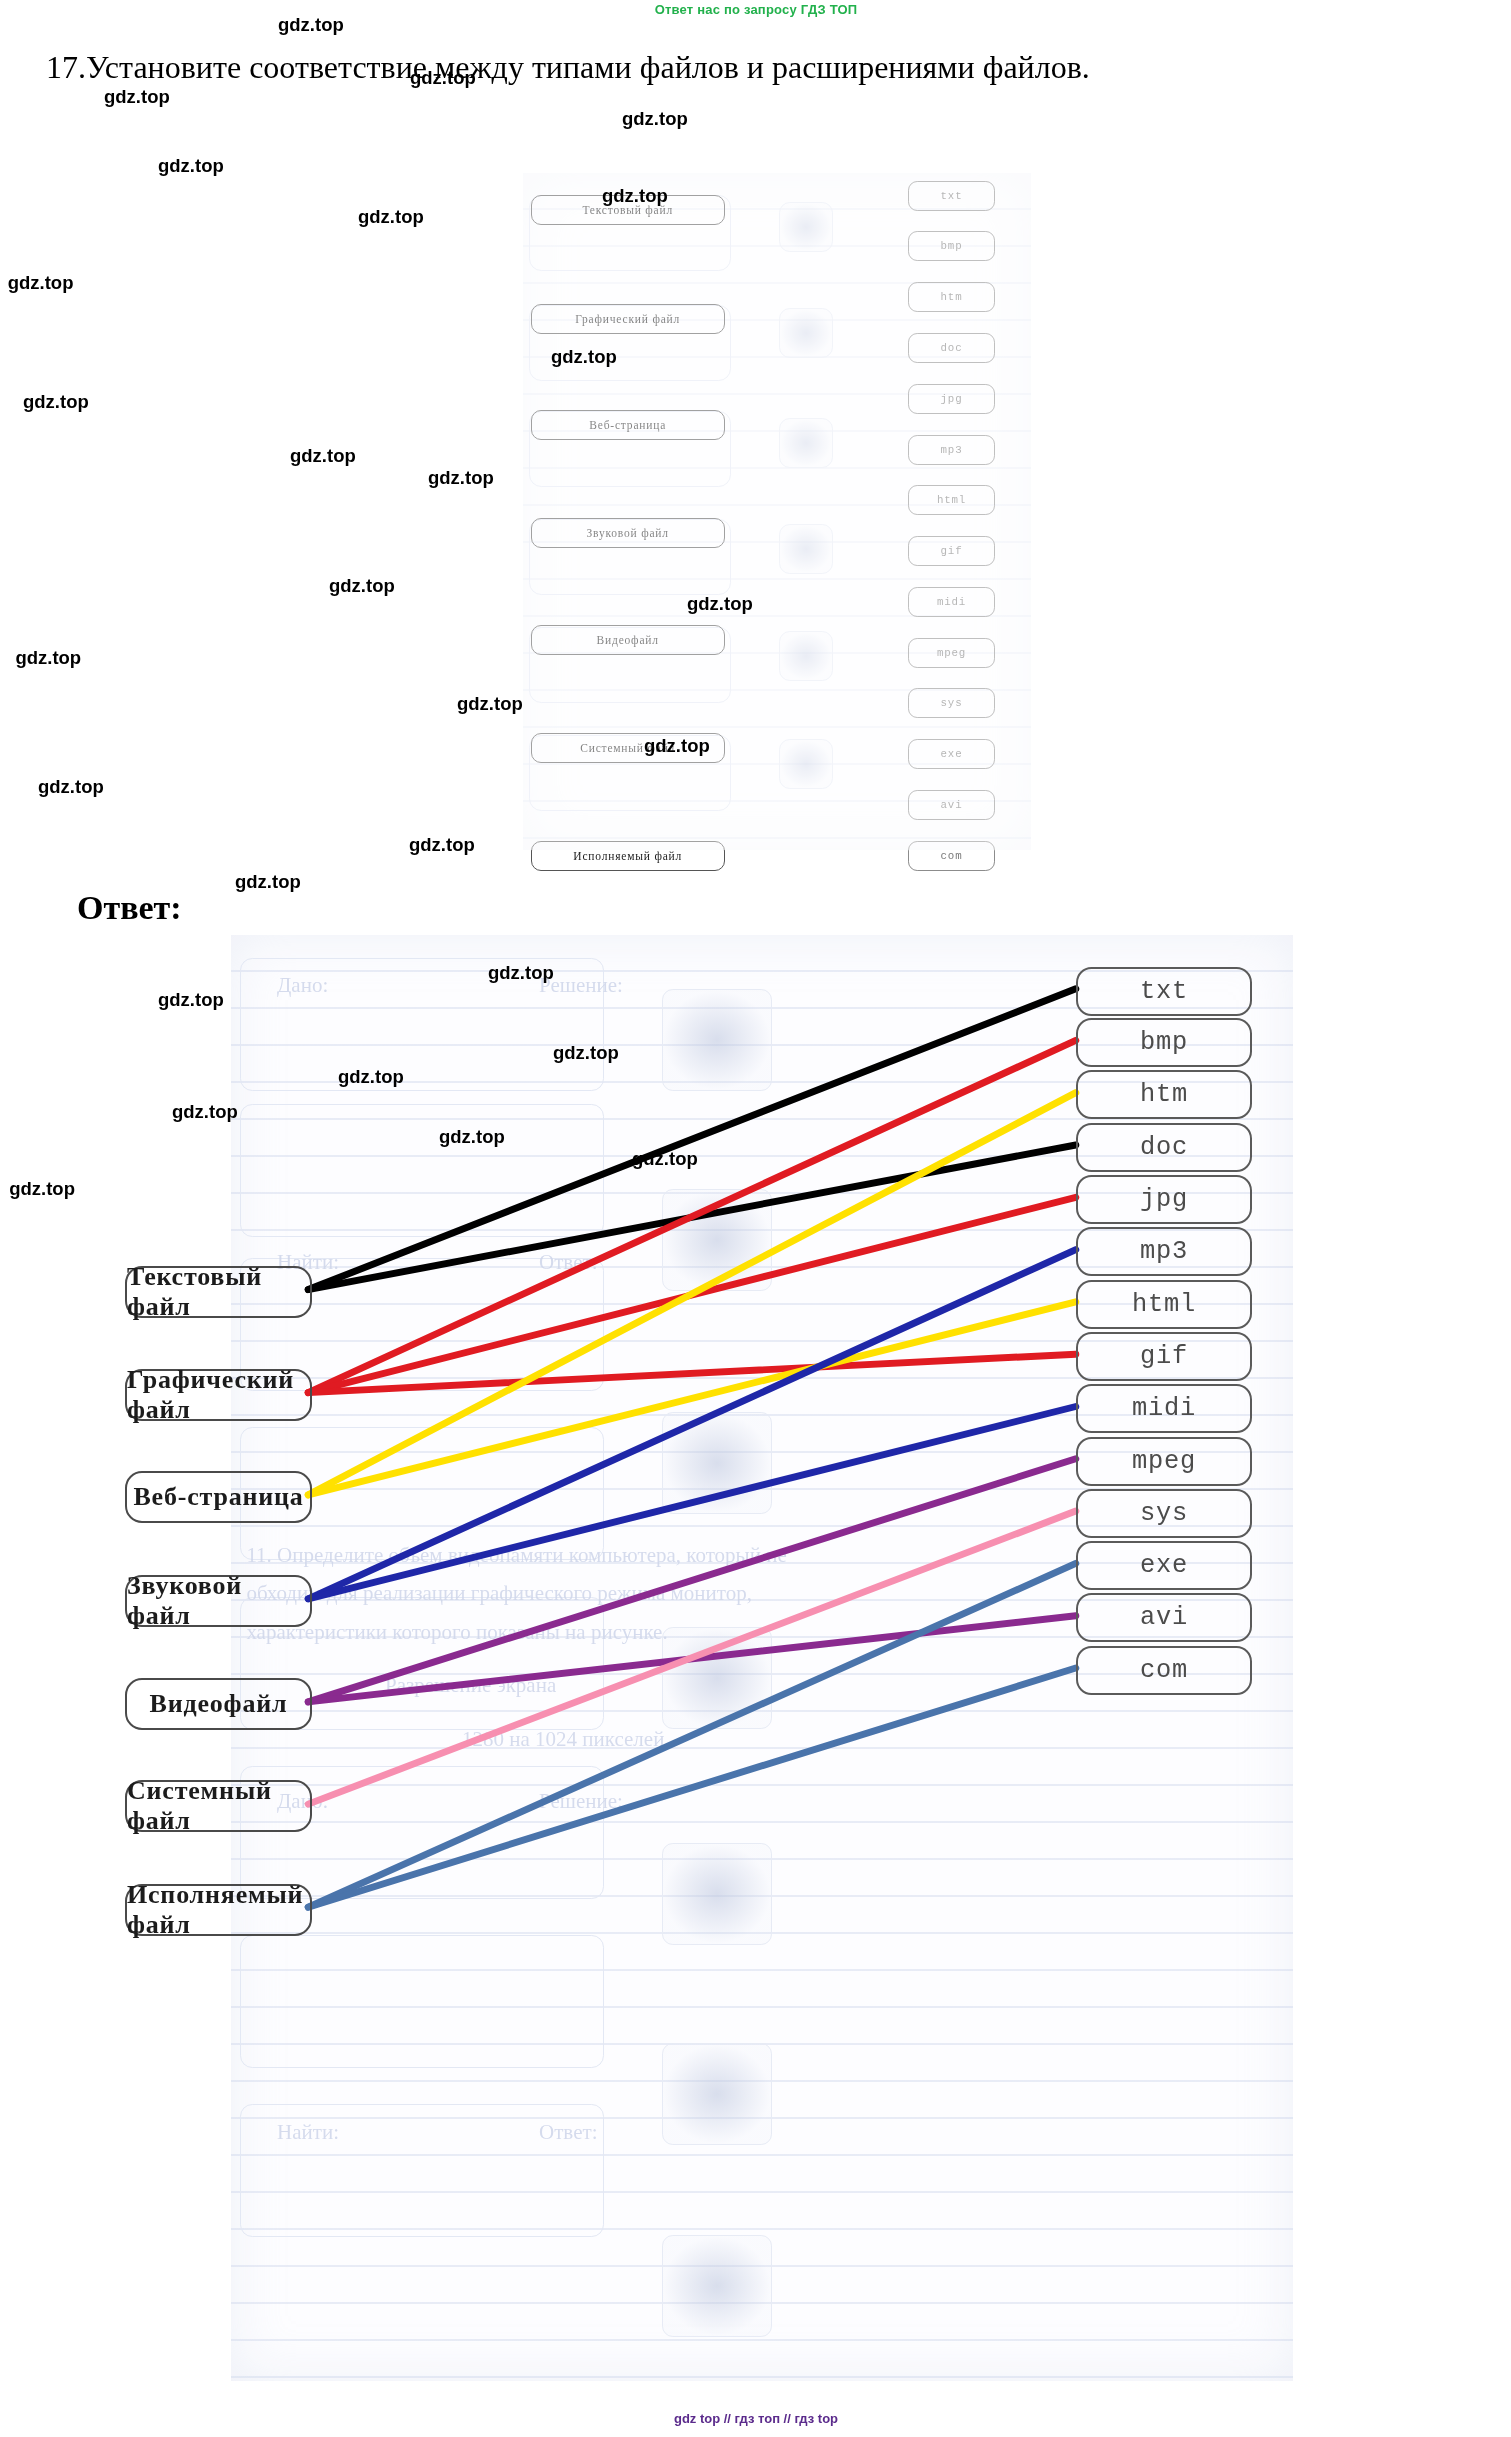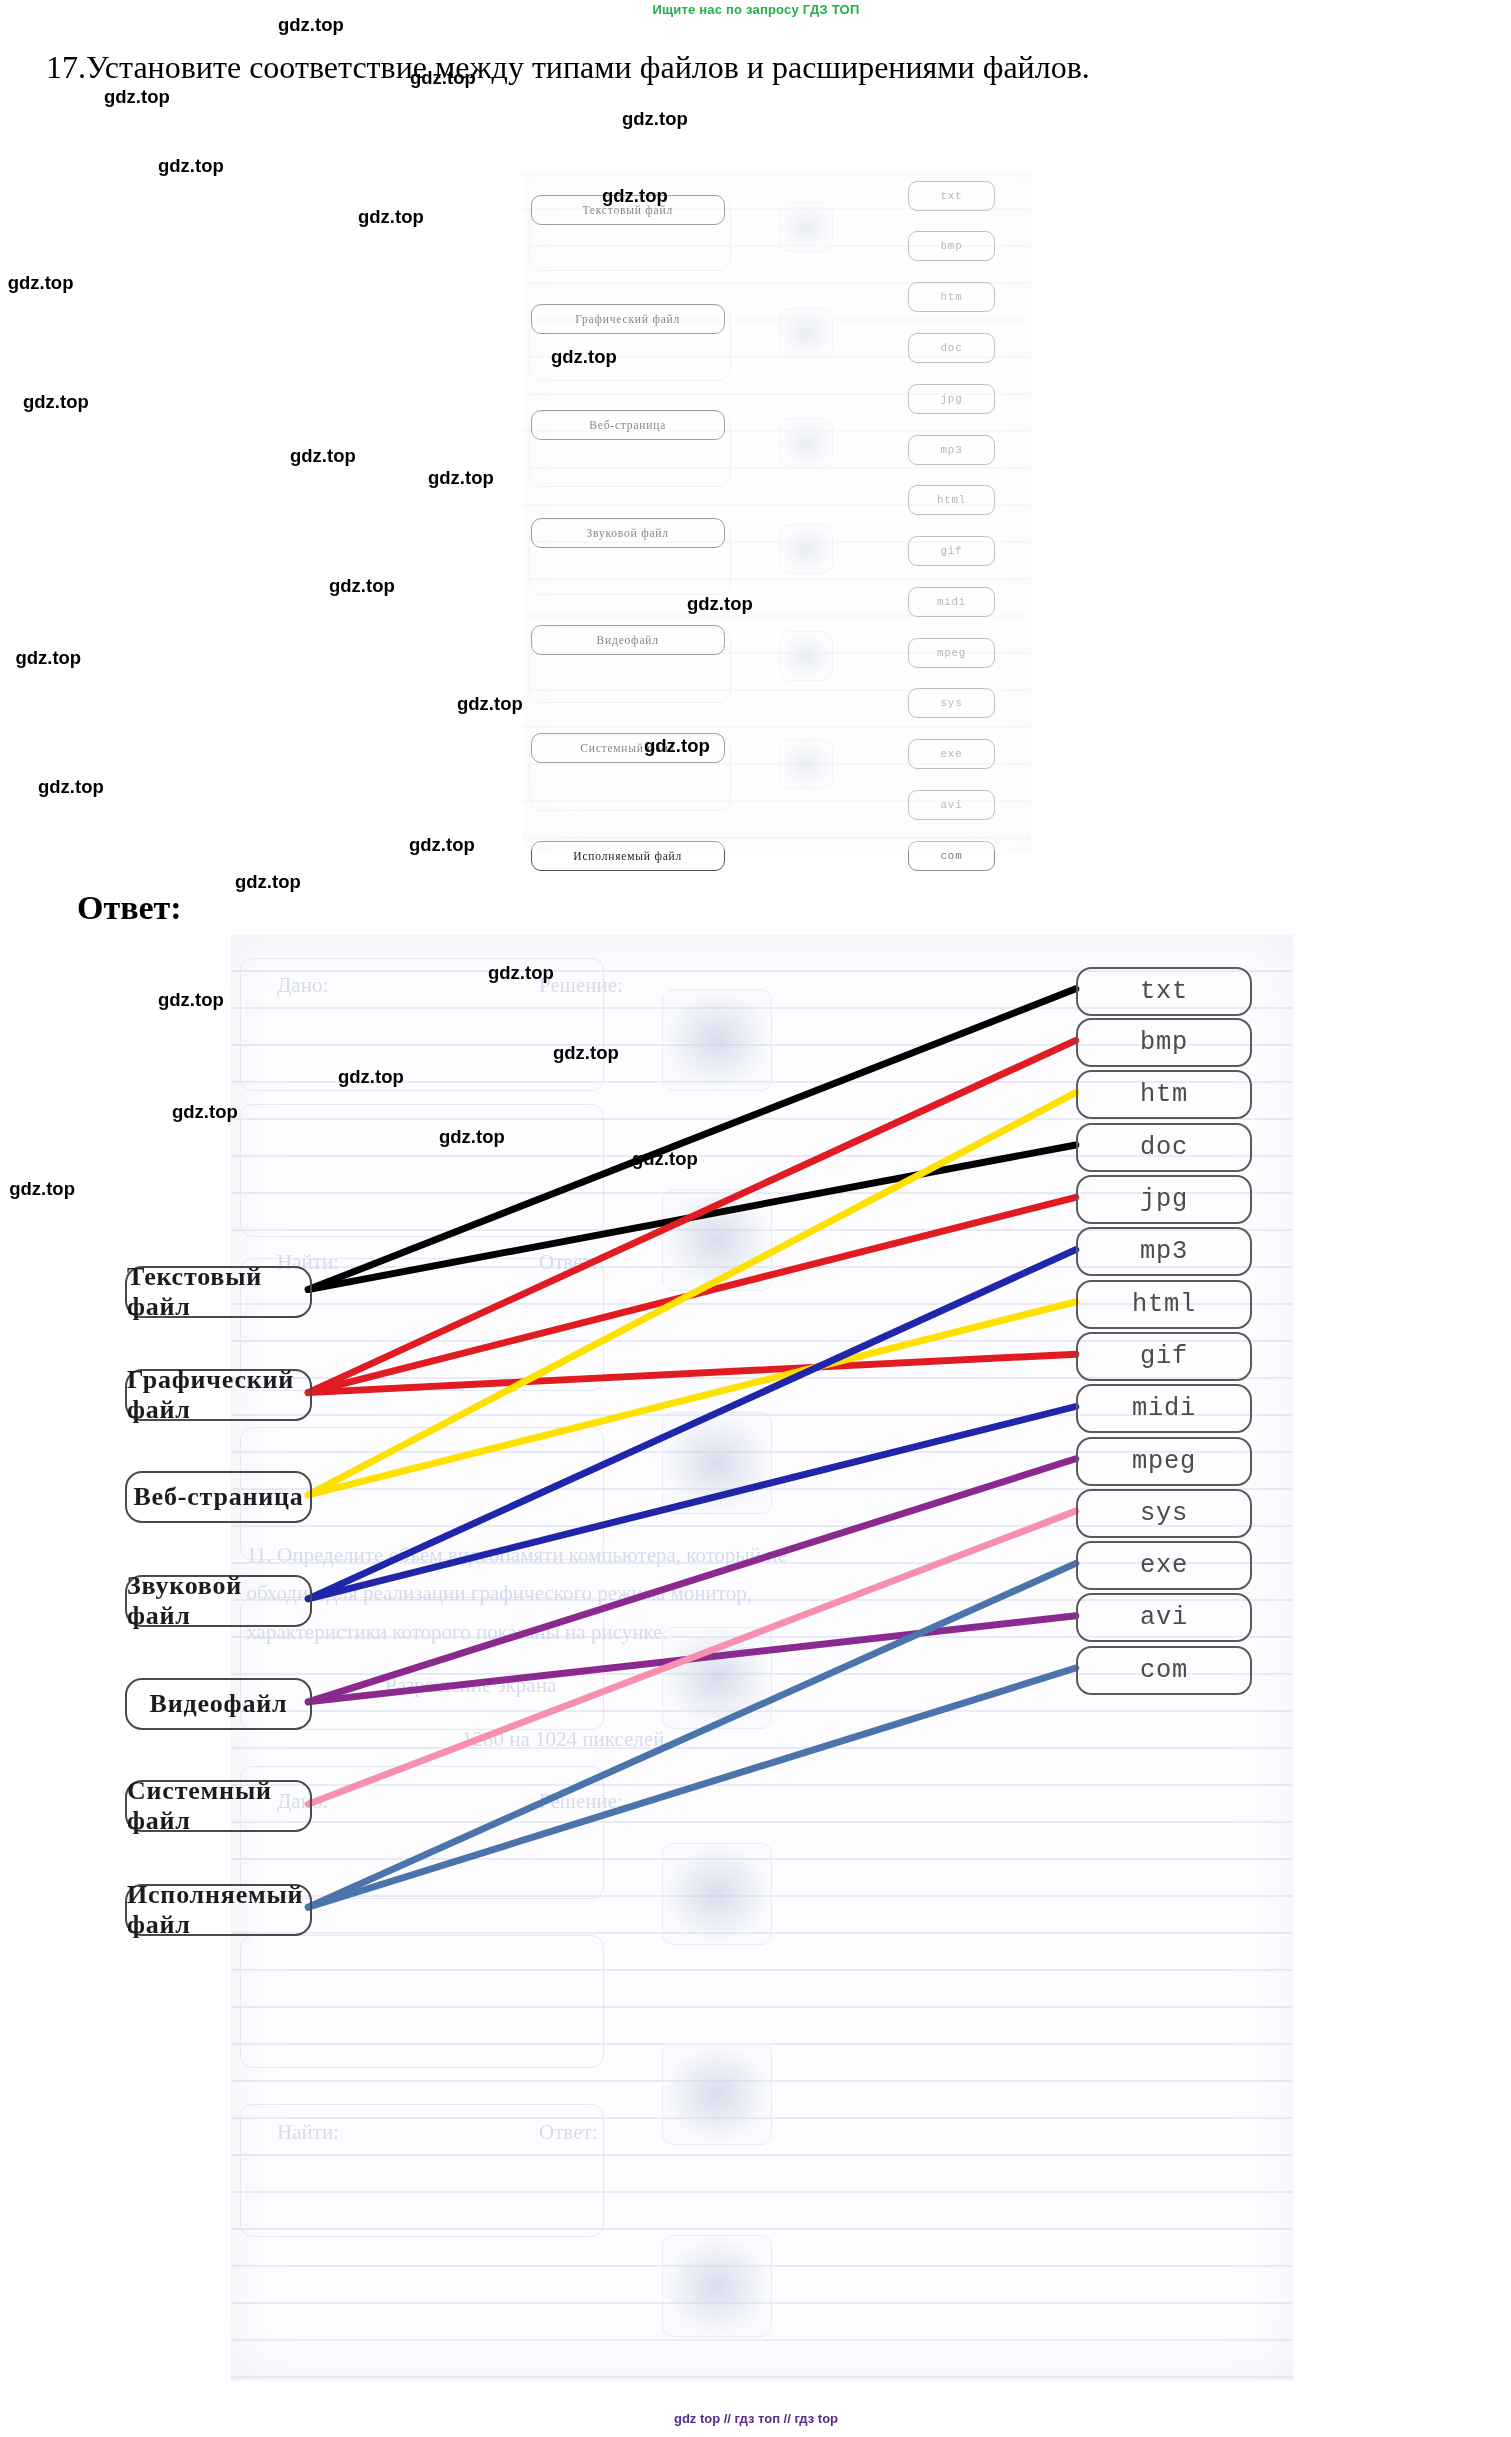"Ищите нас по запросу ГДЗ" div { text: Ищите -> Ответ }
